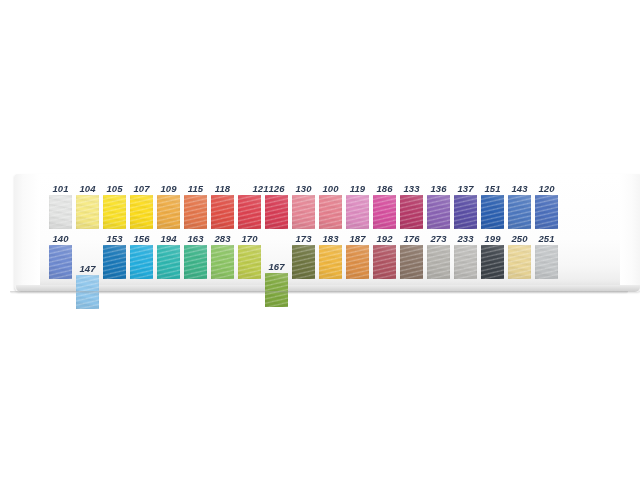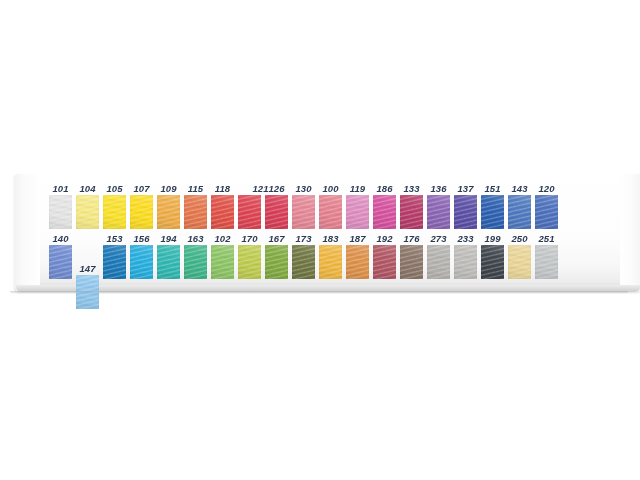"102" div.swatch-label { text: 102 -> 283 }
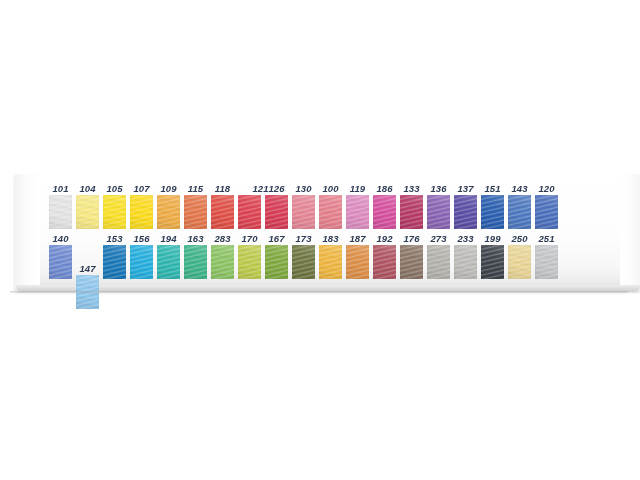"167" div.swatch-label { margin-top: none -> 28px }
